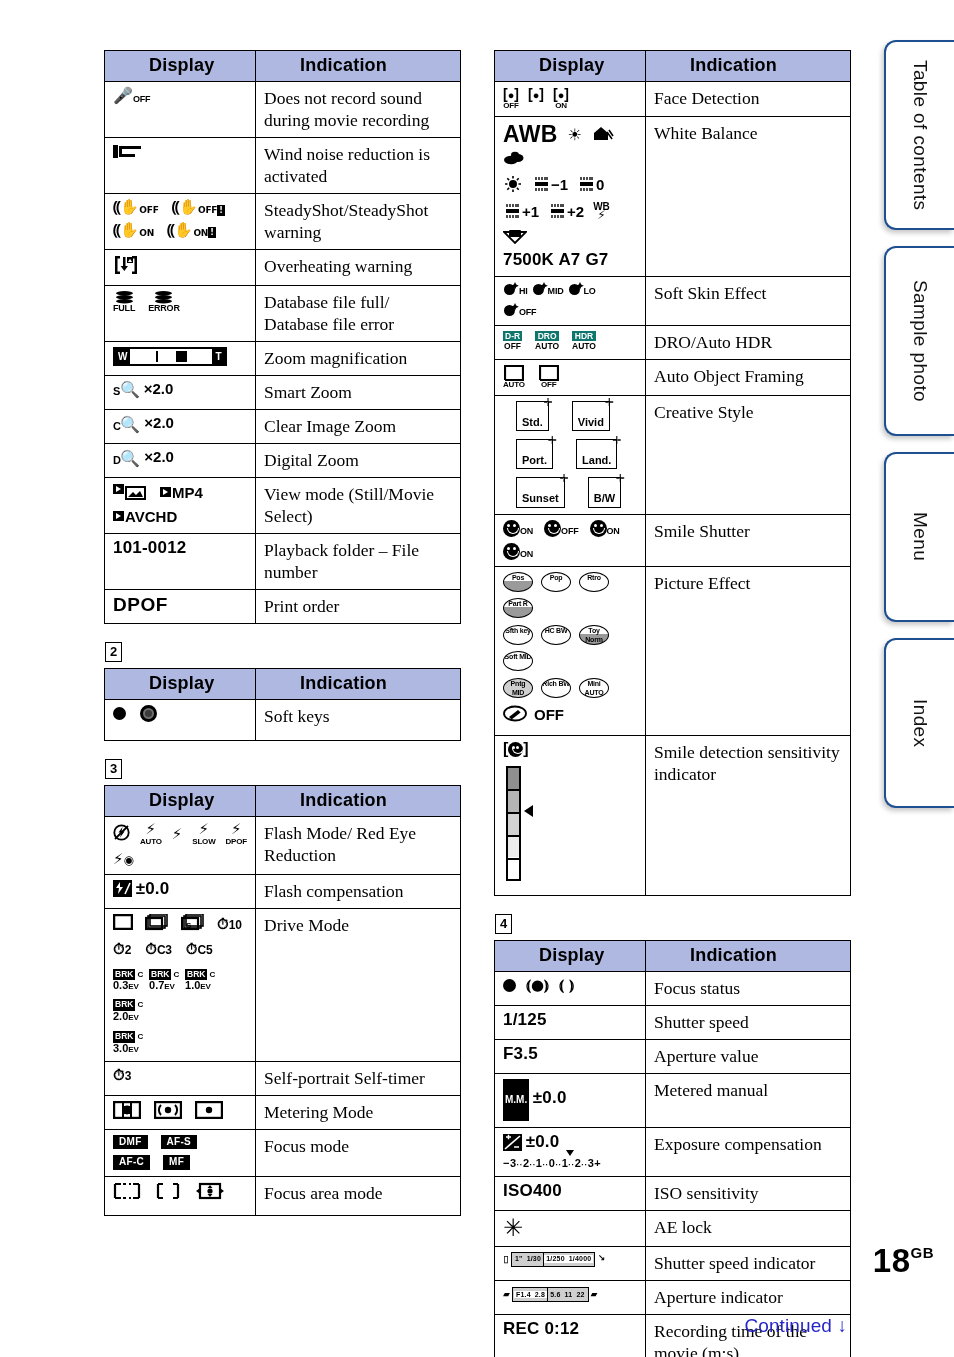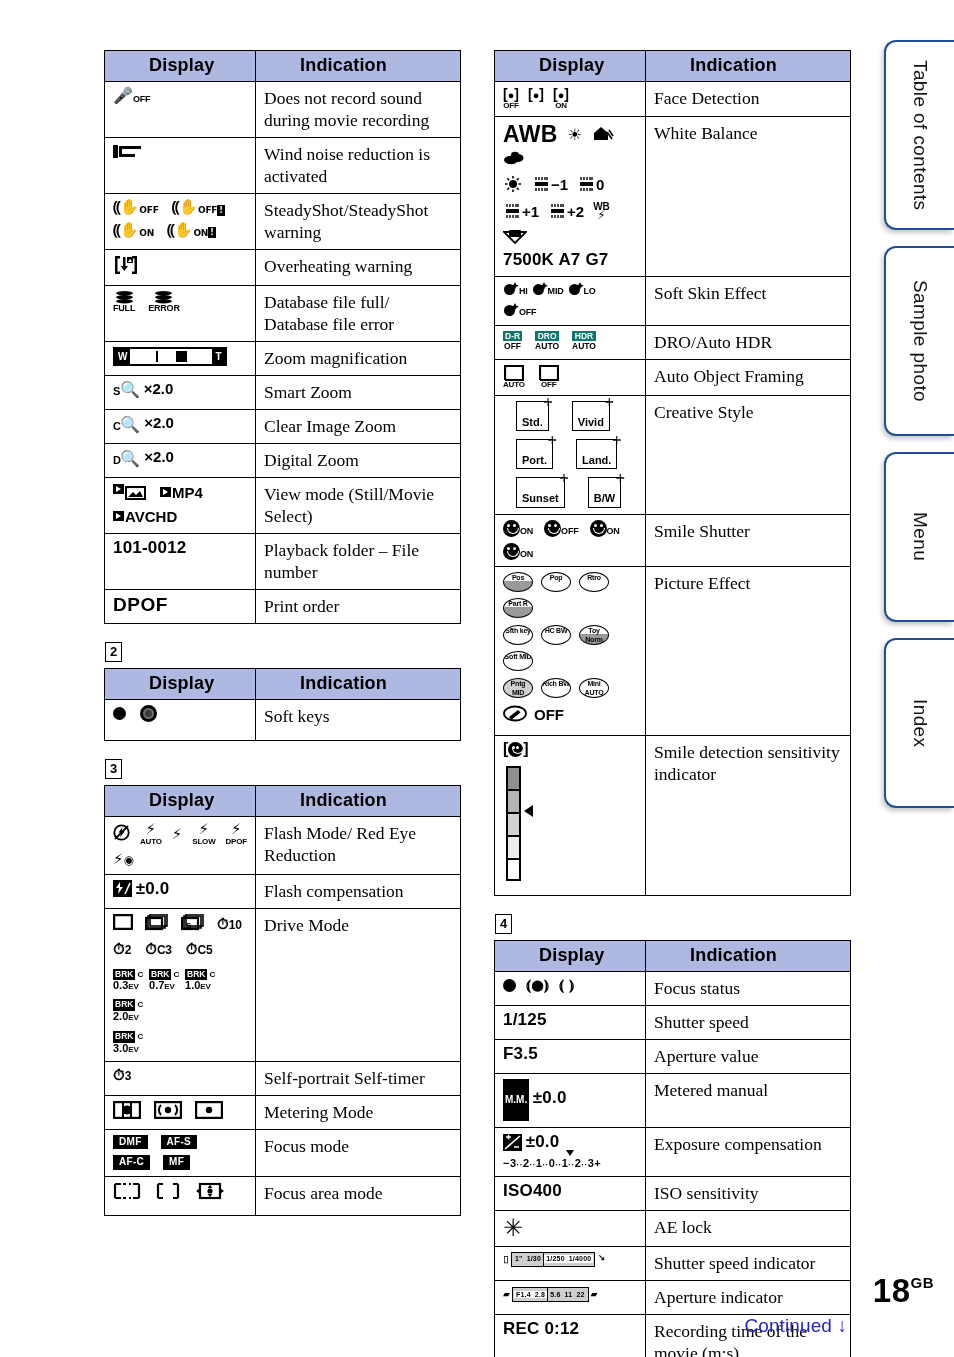"18GB" .pagenum { top: 1272px -> 1242px }
